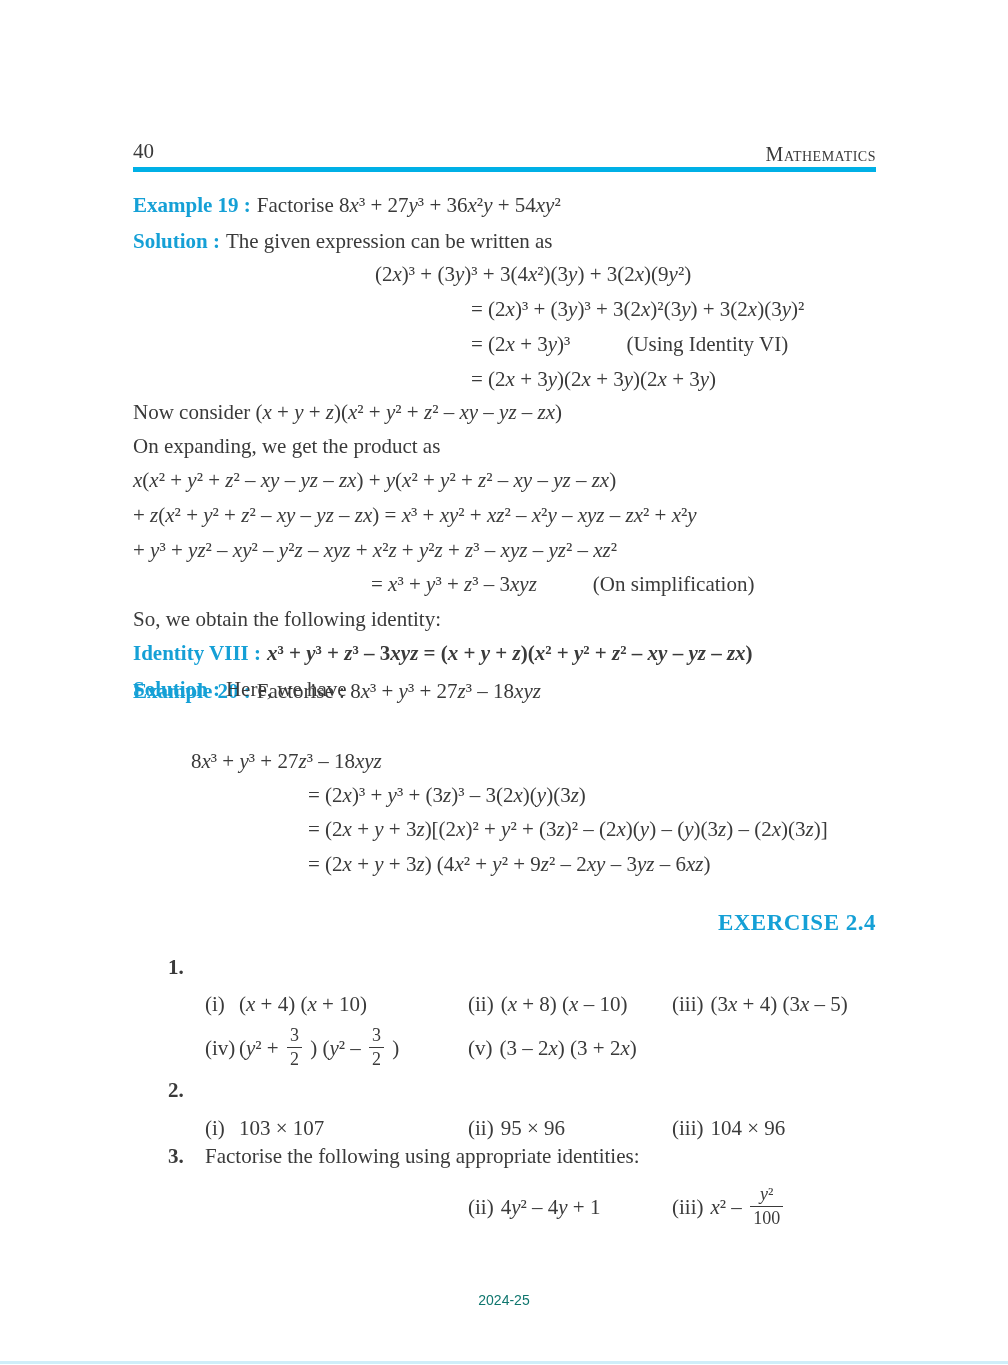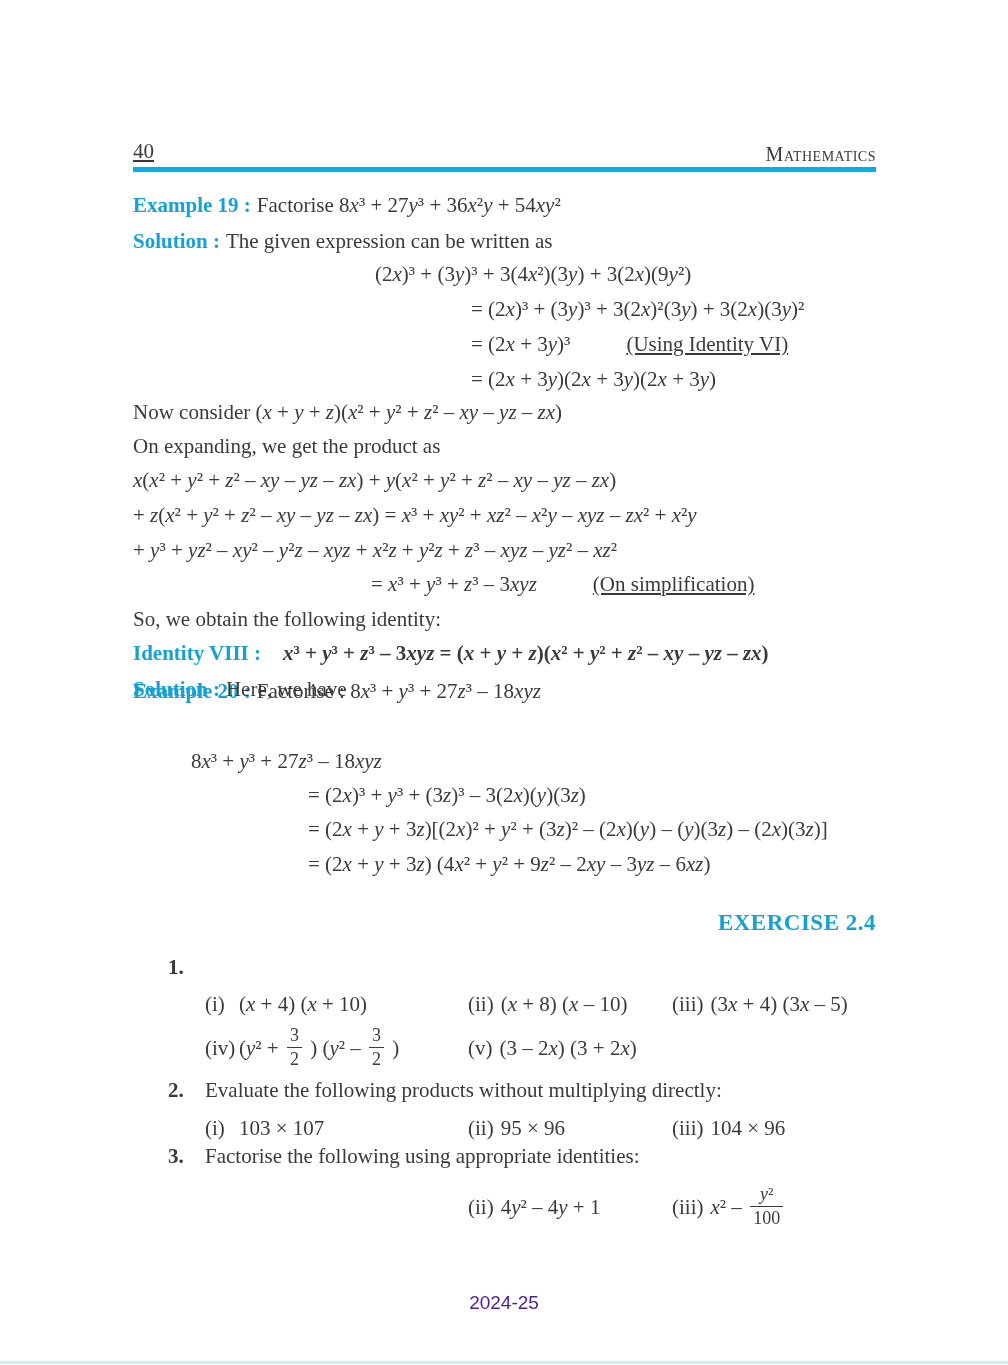"40" .hdr-num { text-decoration: underline -> none }
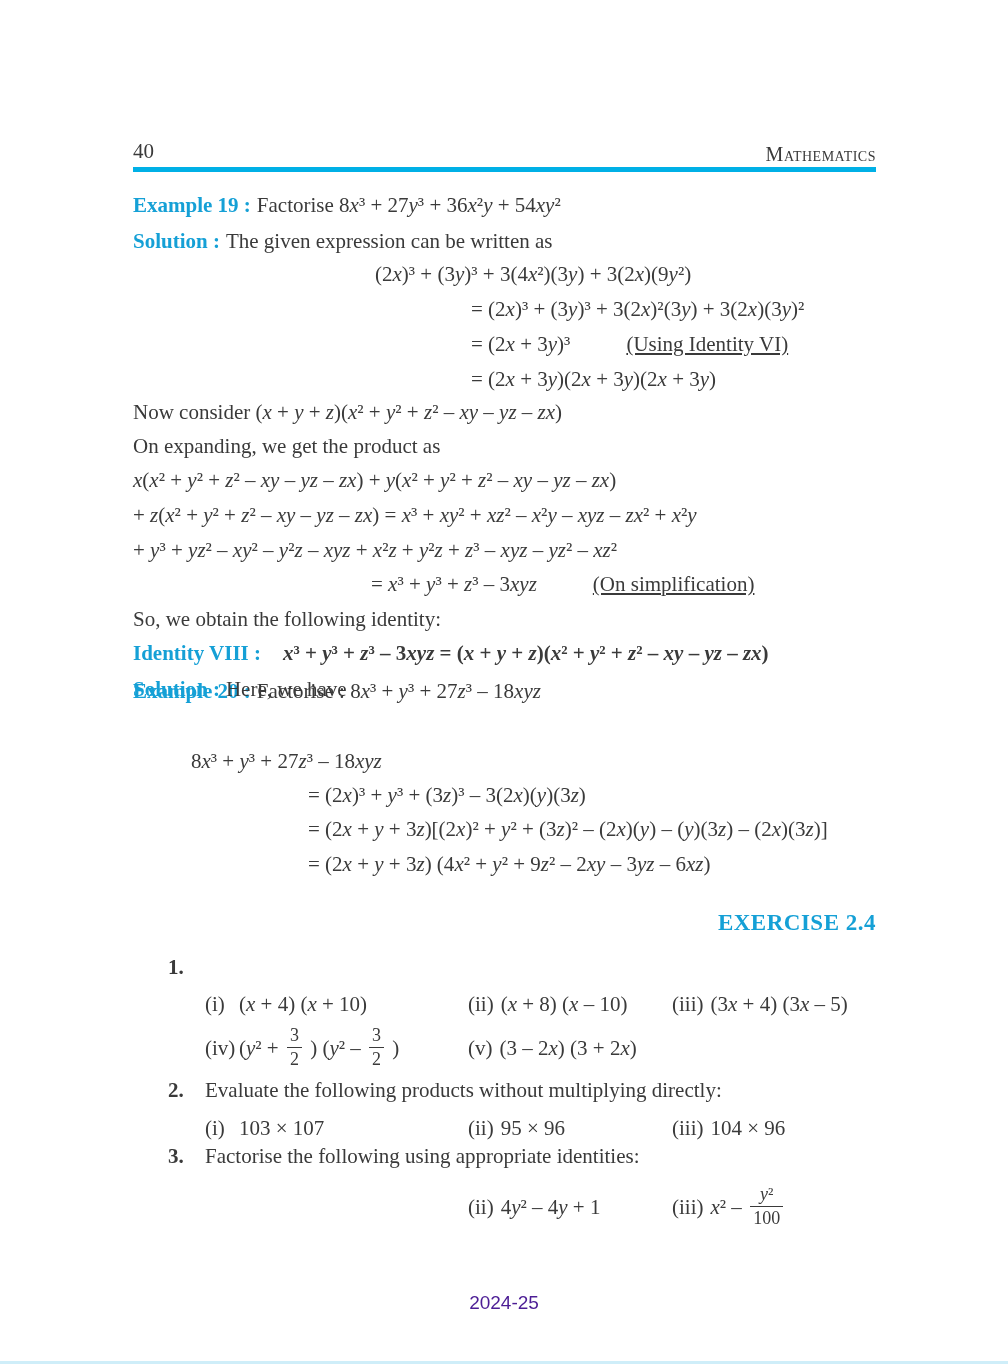"(Using Identity VI)" .note { text-decoration: underline -> none }
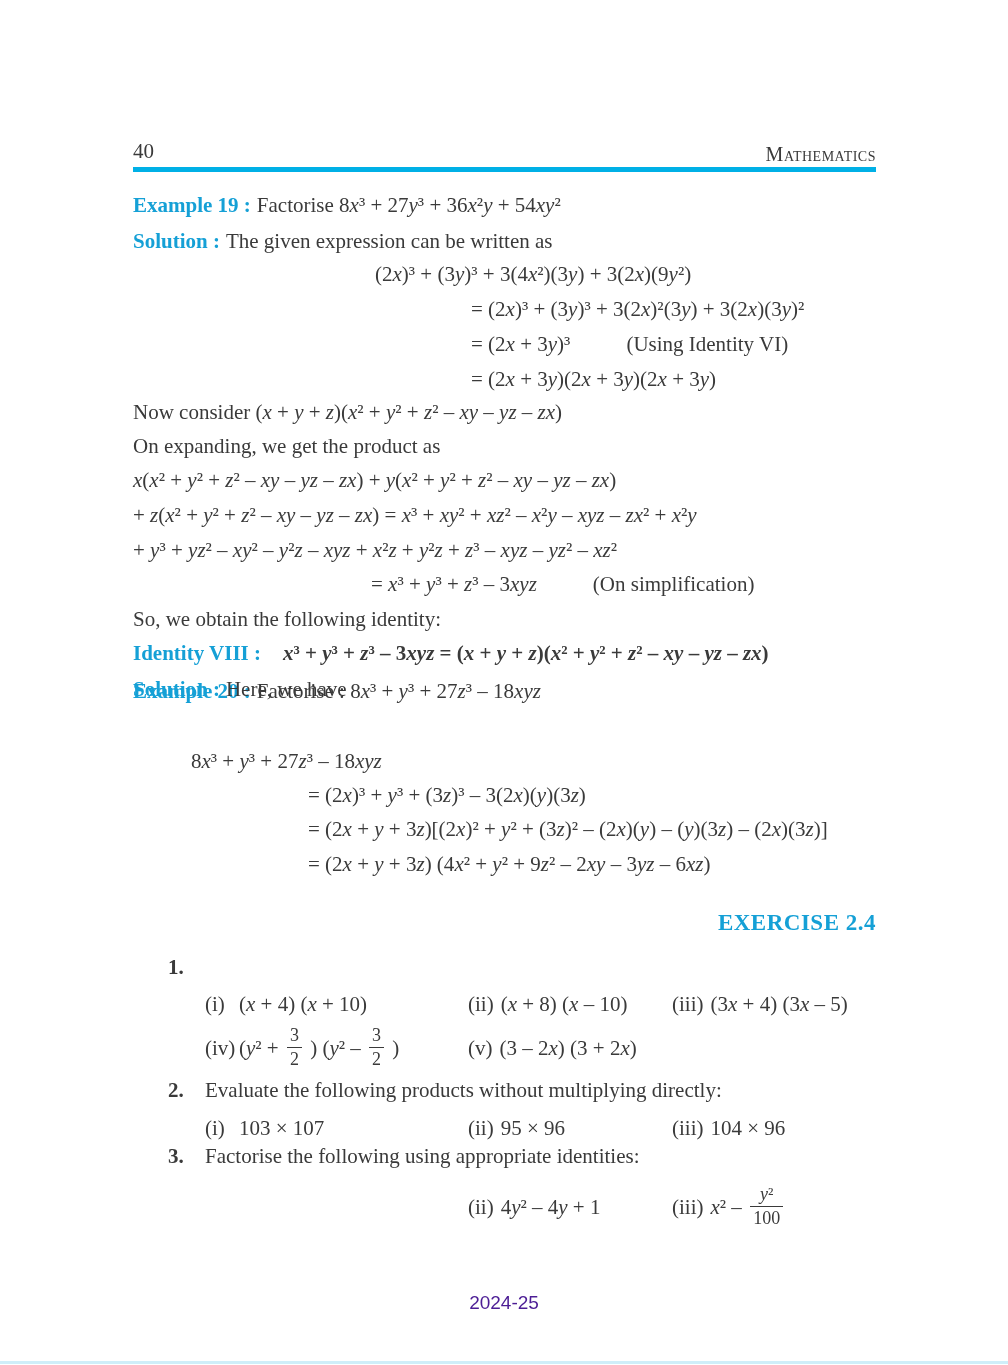"x³ + y³ + z³" .b { margin-left: 16px -> none }
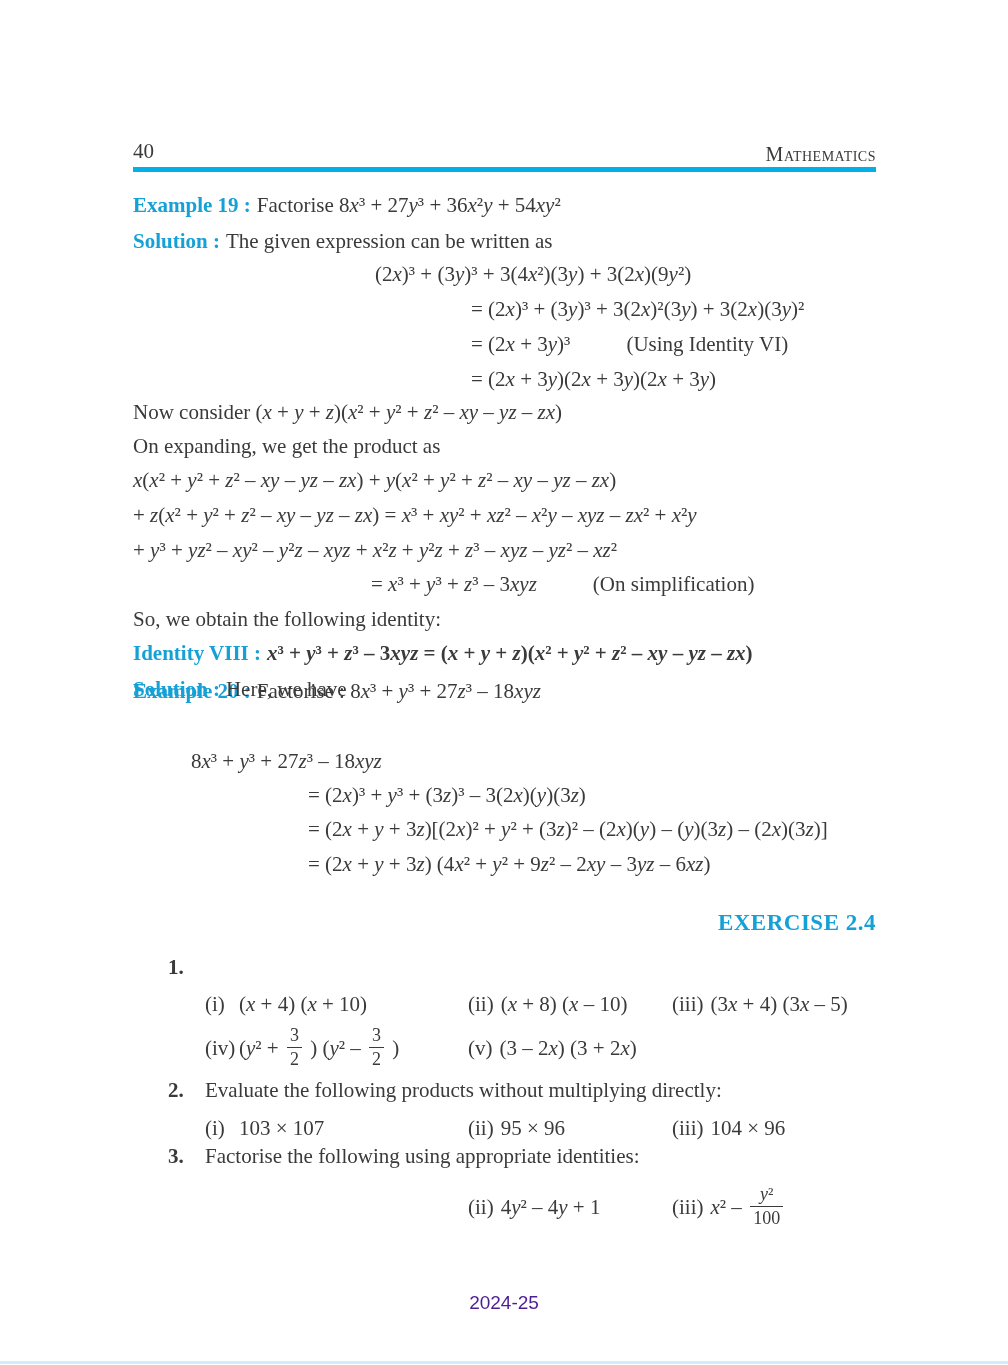"Evaluate the following products without" span.qtext { html: <span>Evaluate the following products without multiplying directly:</span> -> none }
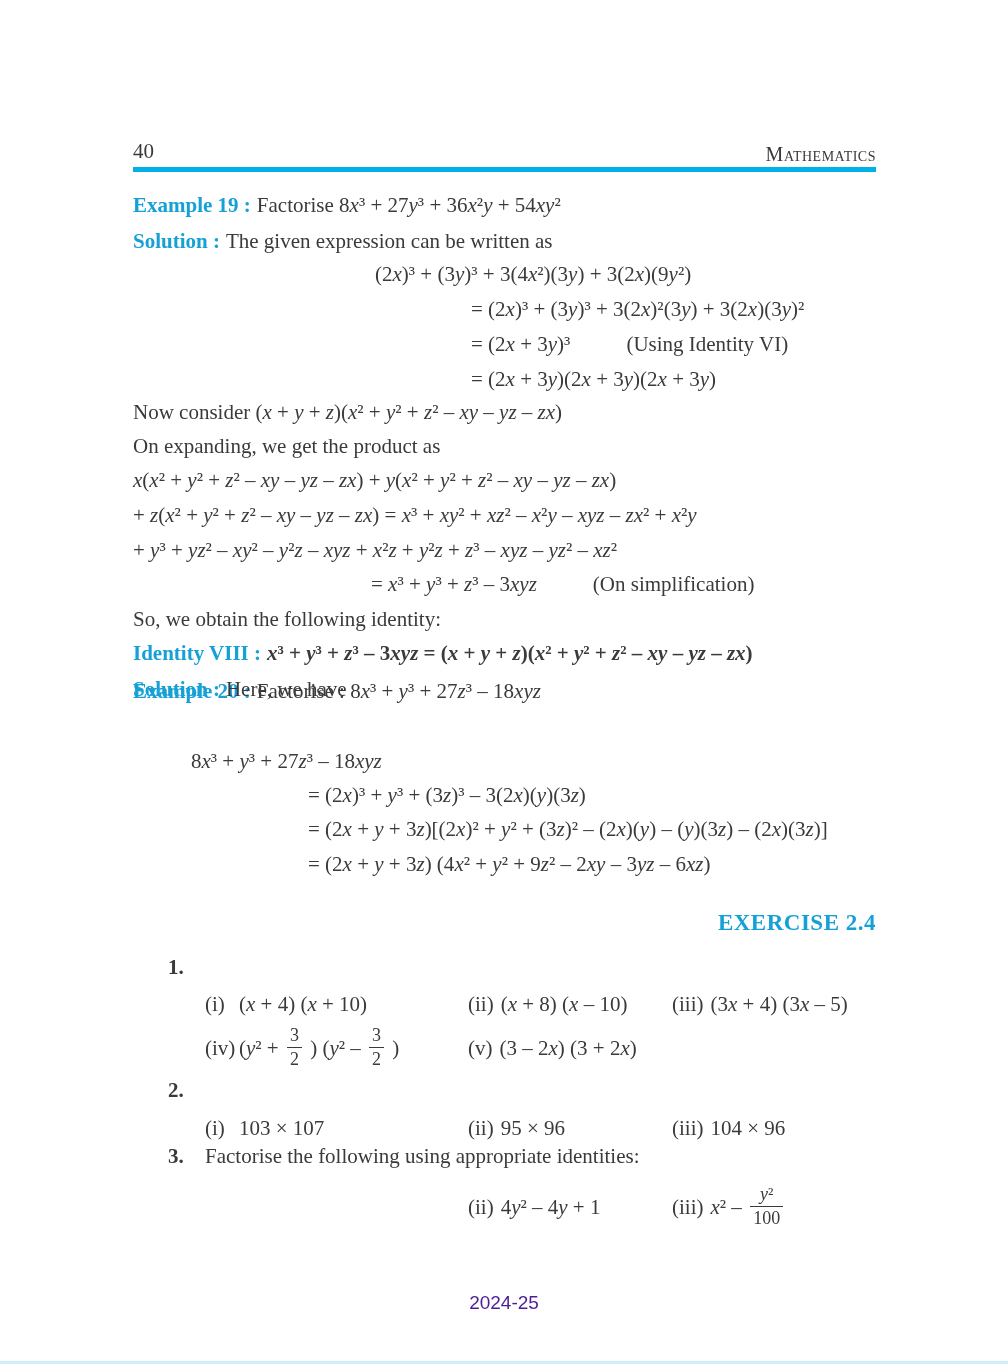"2024-25" .footer { color: #4c1d95 -> #0f766e; font-size: 19px -> 14px }
